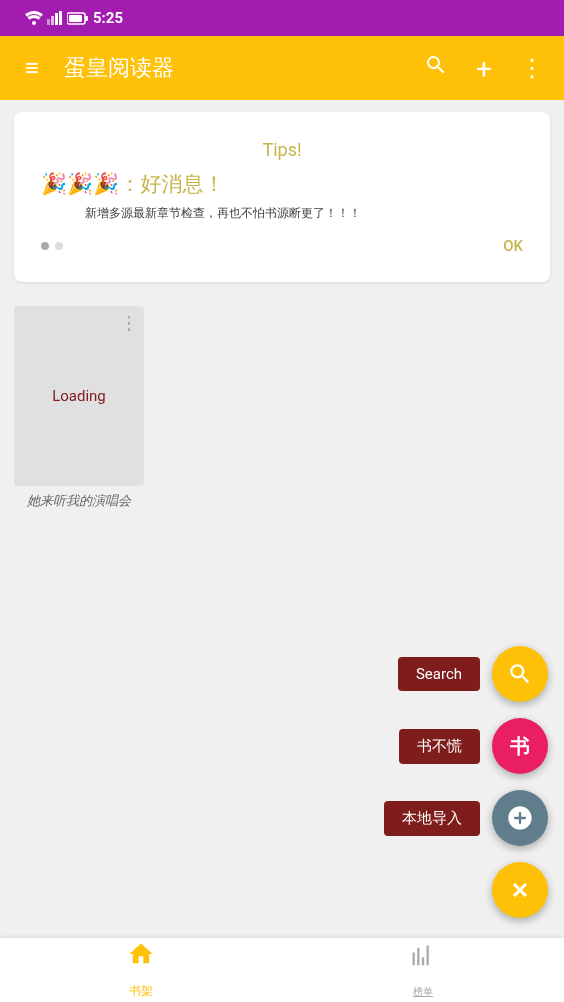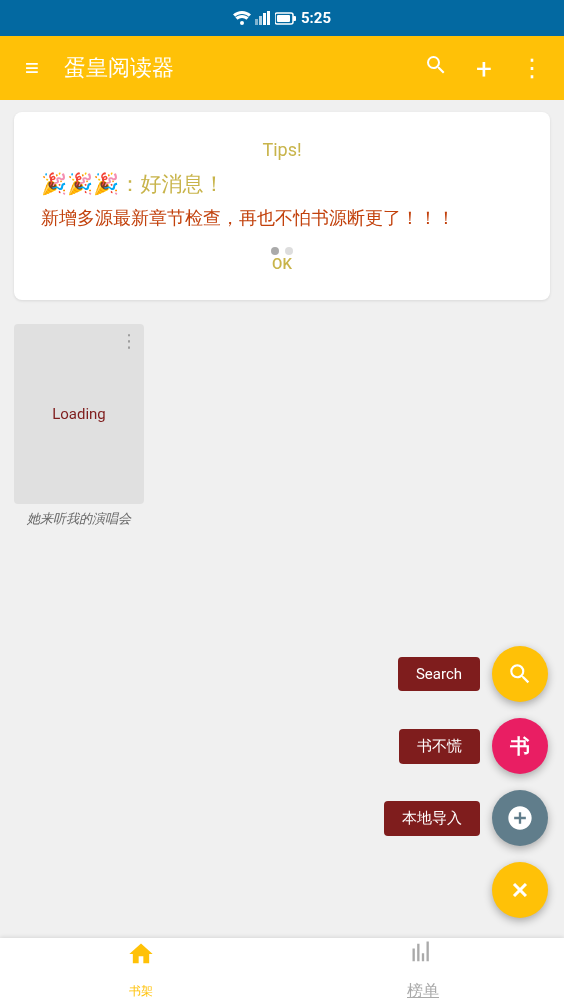"5:25" .status-bar { background: #0369a1 -> #a21caf; justify-content: center -> flex-start }
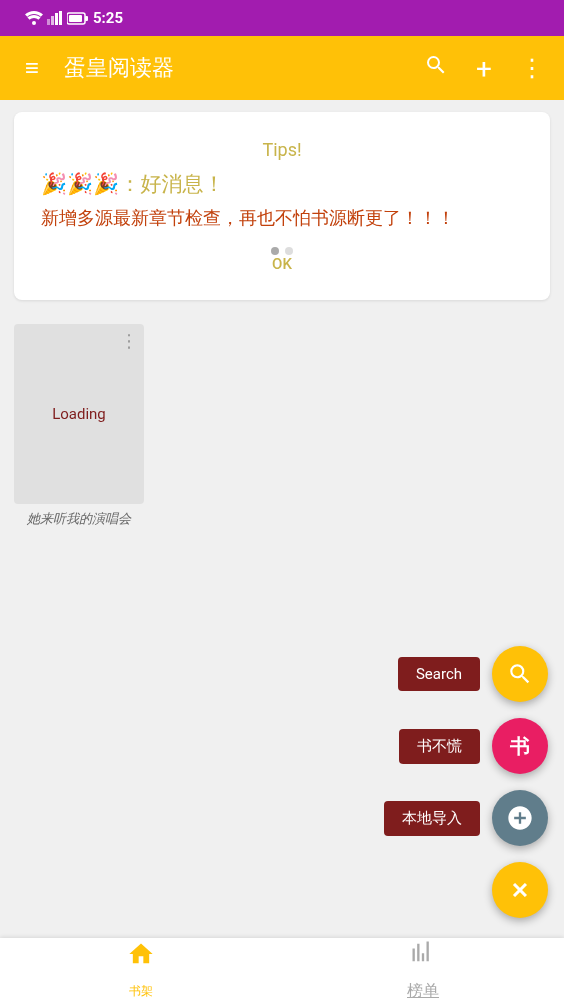"新增多源最新章节检查，再也不怕书源断更了！！！" .tips-text { color: #c2410c -> #404040; font-size: 18px -> 12px; margin-left: none -> 44px }
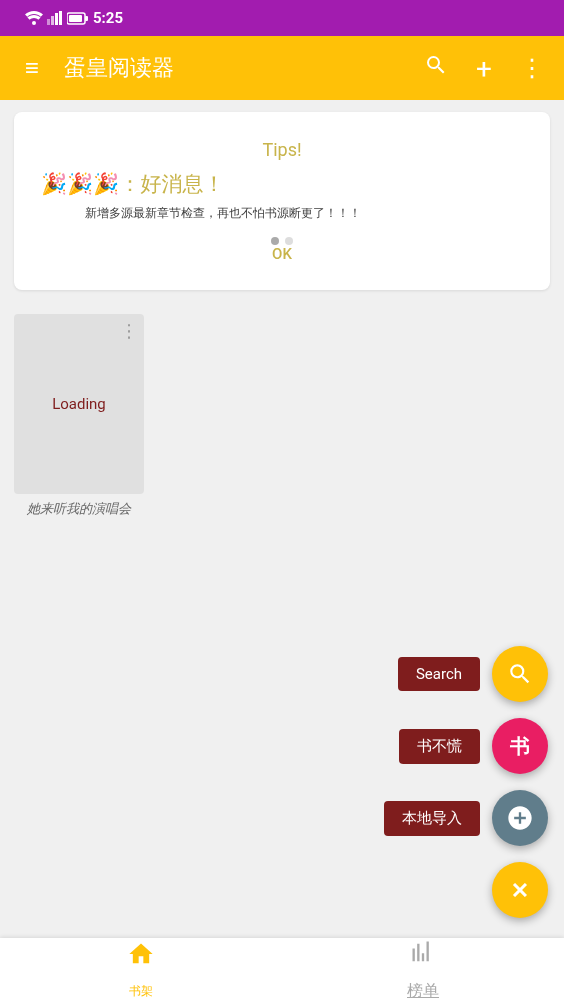"OK" .tips-footer { flex-direction: column -> none }
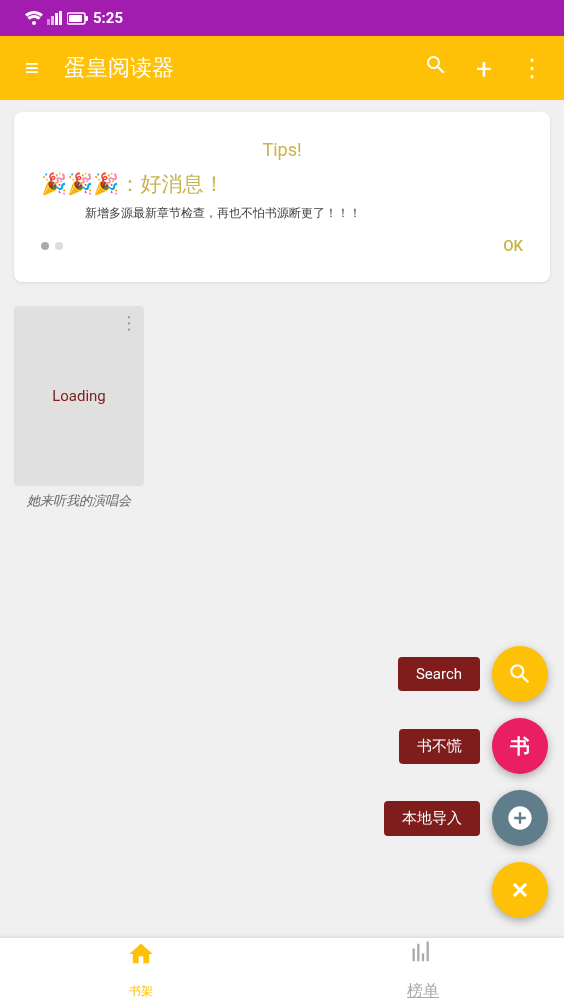"榜单" span.nav-label { font-size: 16px -> 10px }
